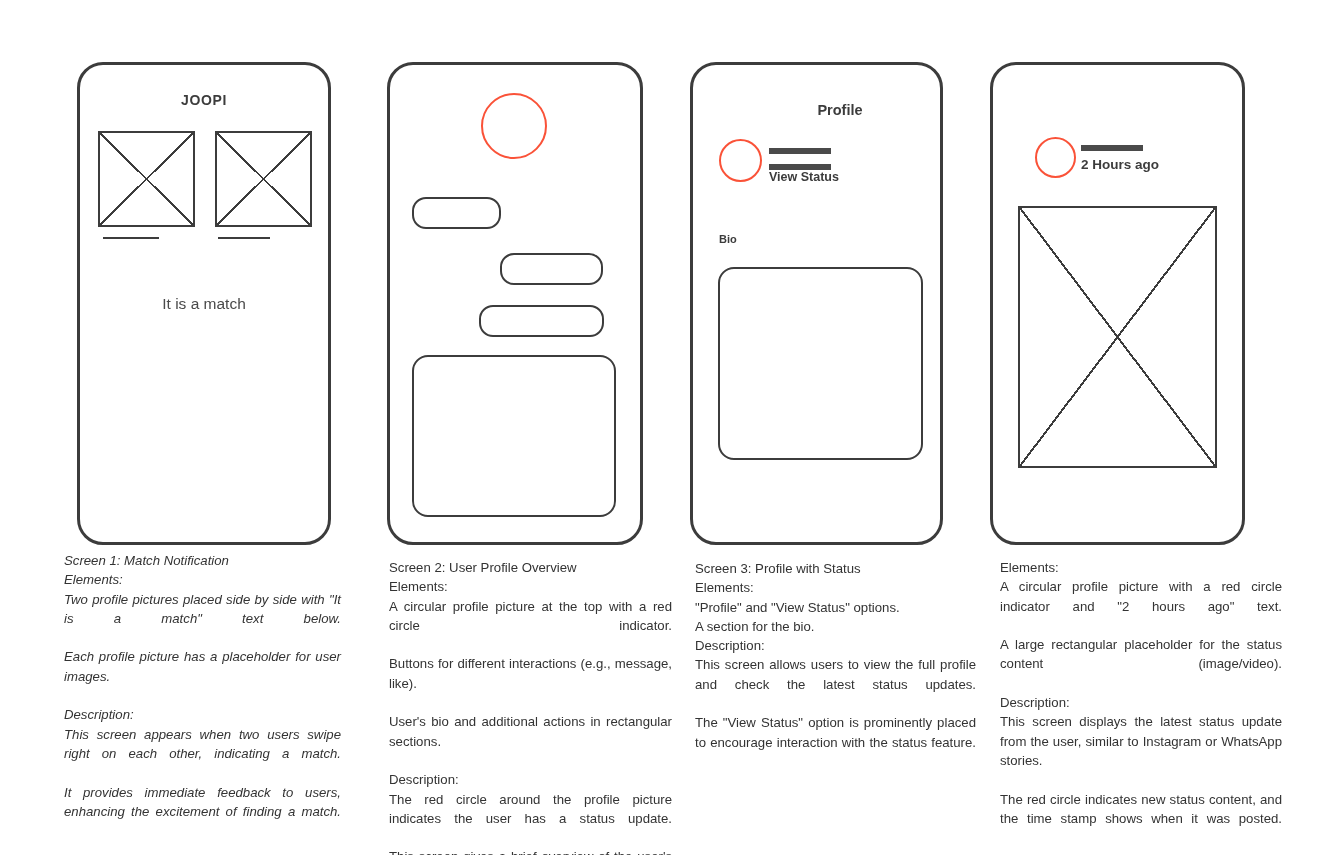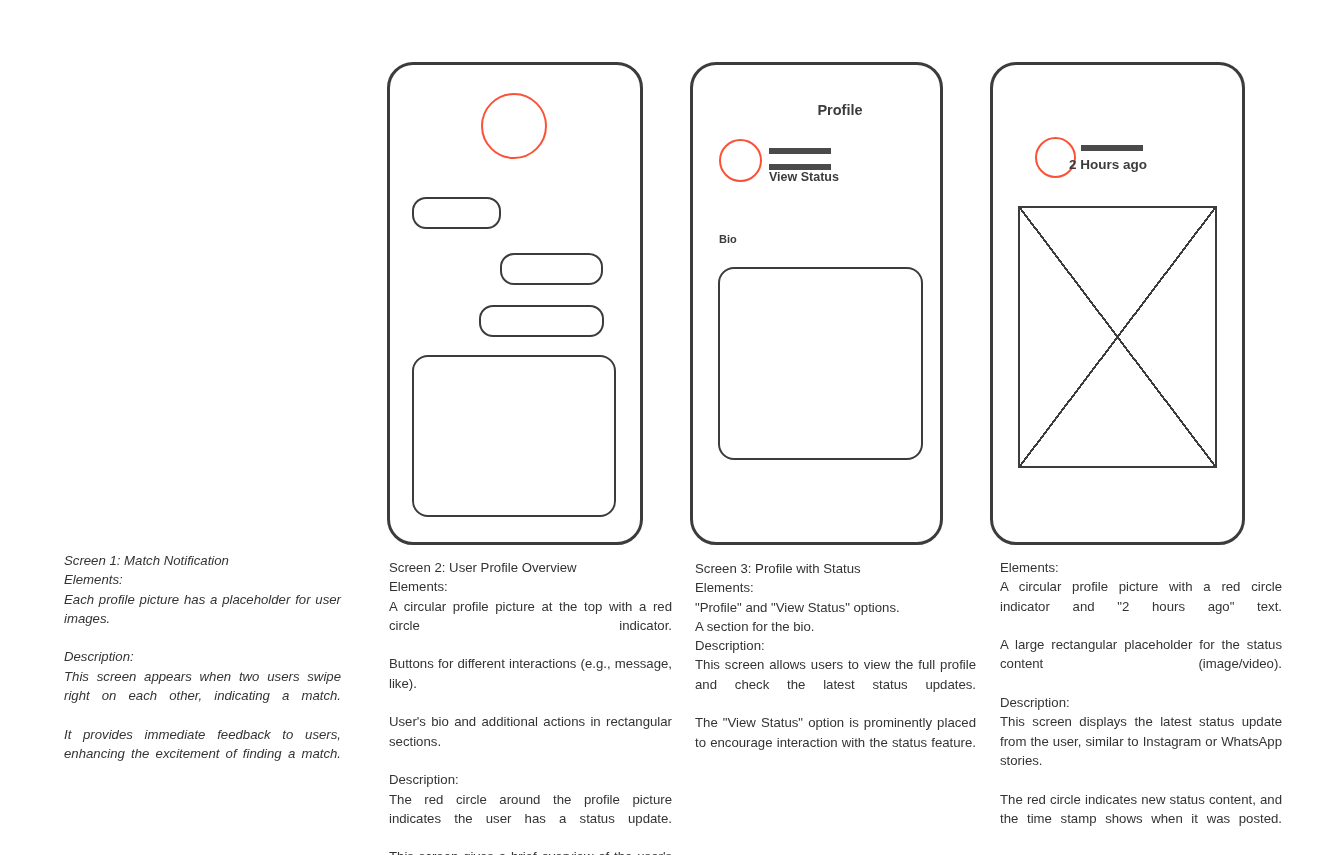"JOOPI" div.phone { html: none -> <div> <div> <div>JOOPI</div> <div></div> <div></div> <div></div> <div></div> <div>It is a match</div> </div> </div> }
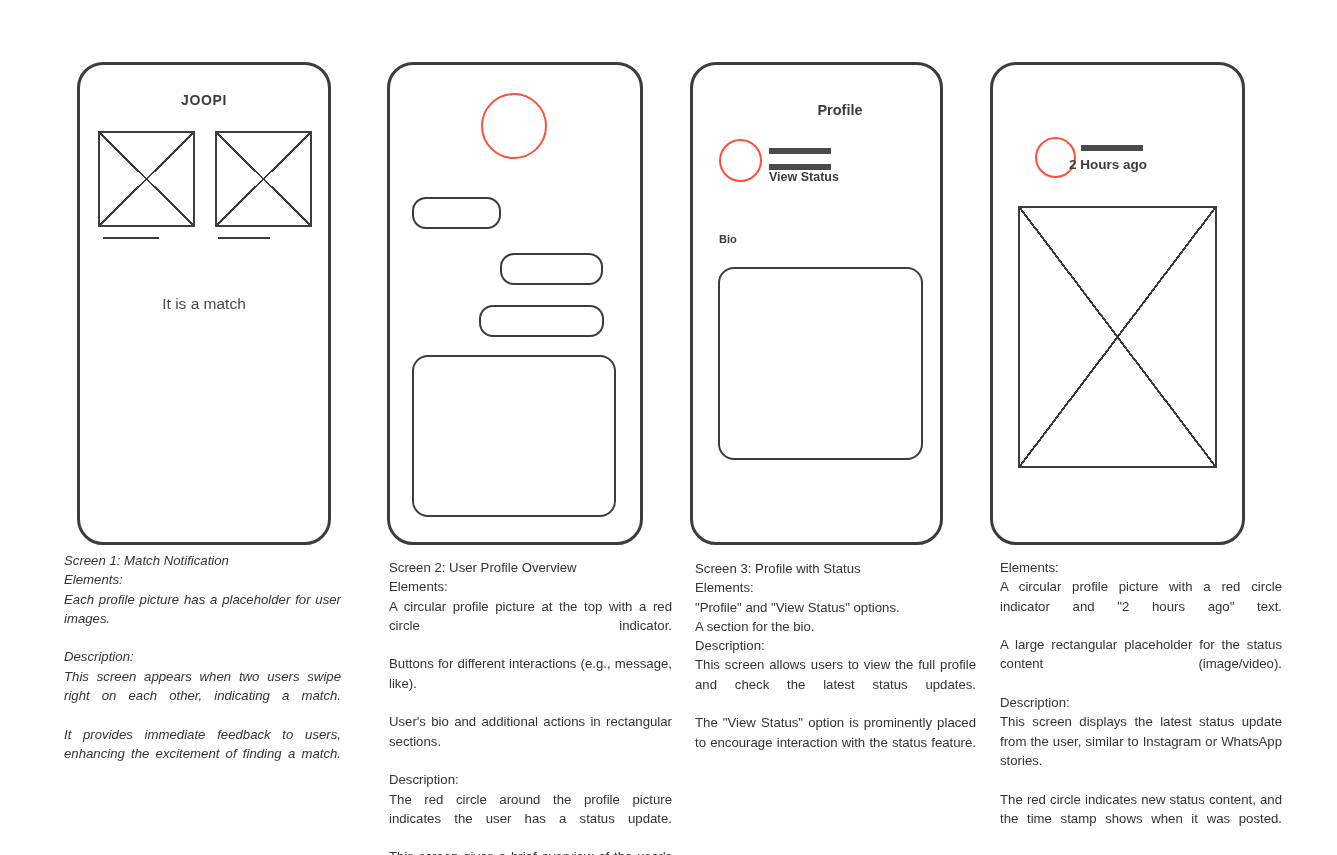"2 Hours ago" div.wf-title { left: 76px -> 88px }
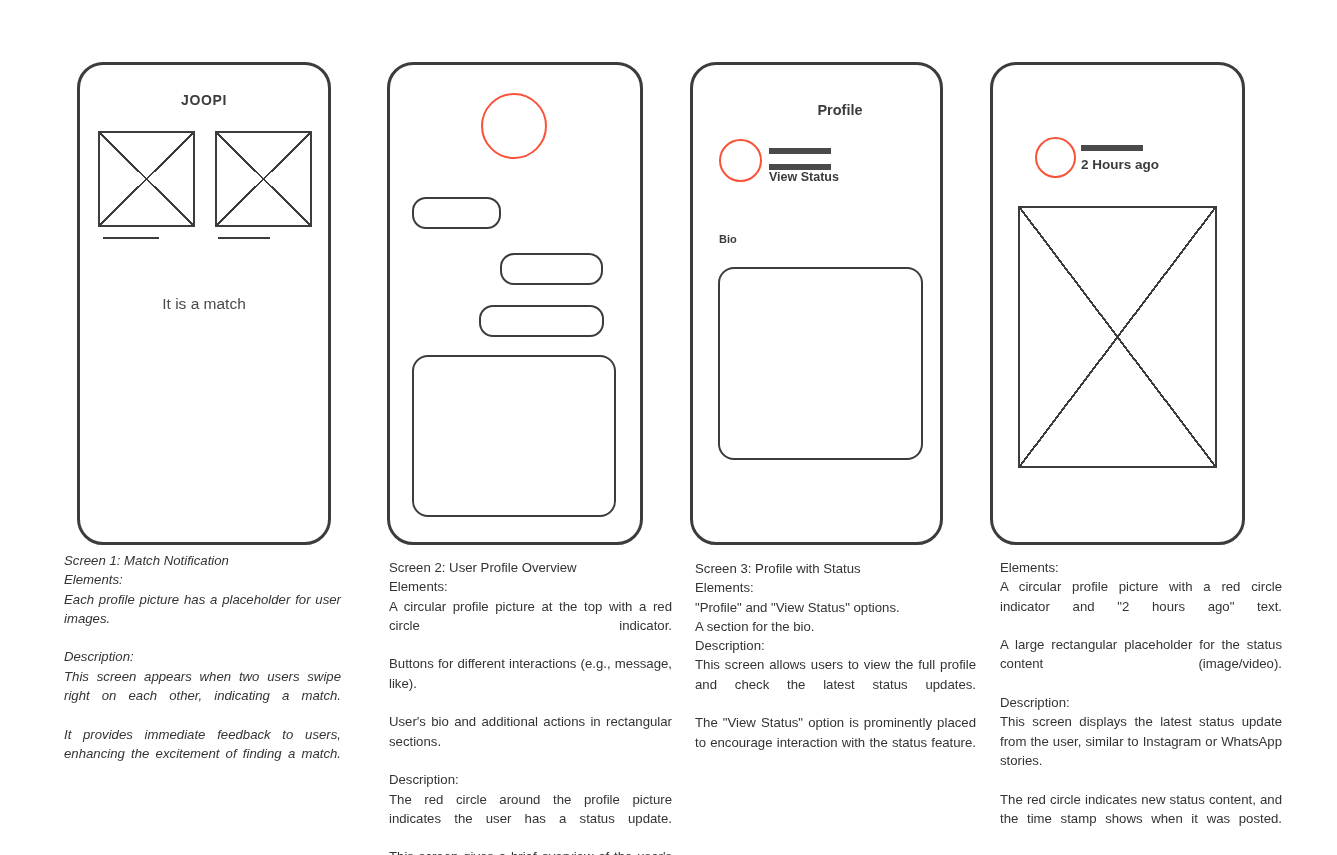"Two profile pictures placed side" span.line { html: none -> <span>Two profile pictures placed side by side with "It is a match" text below.</span> }
